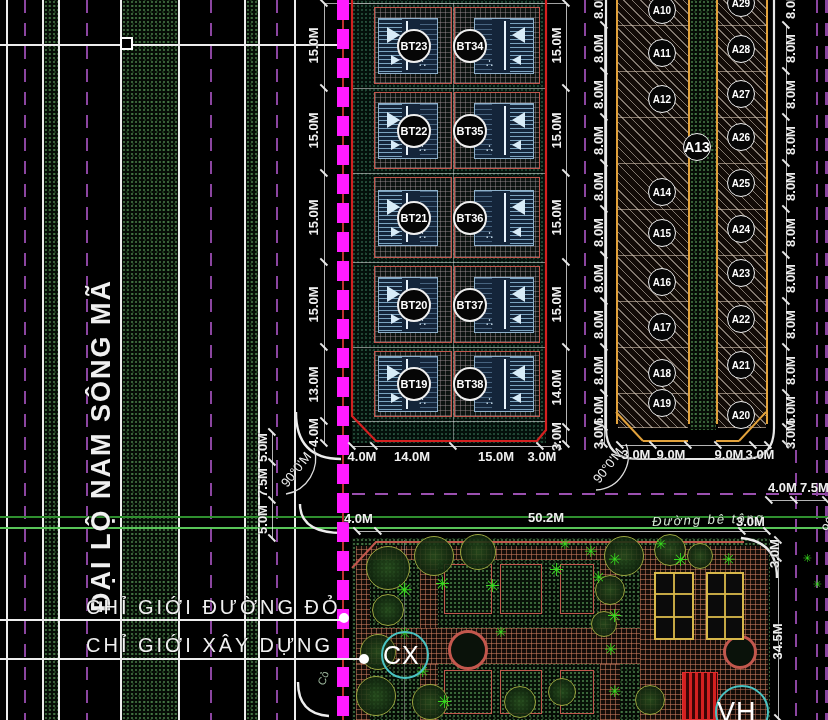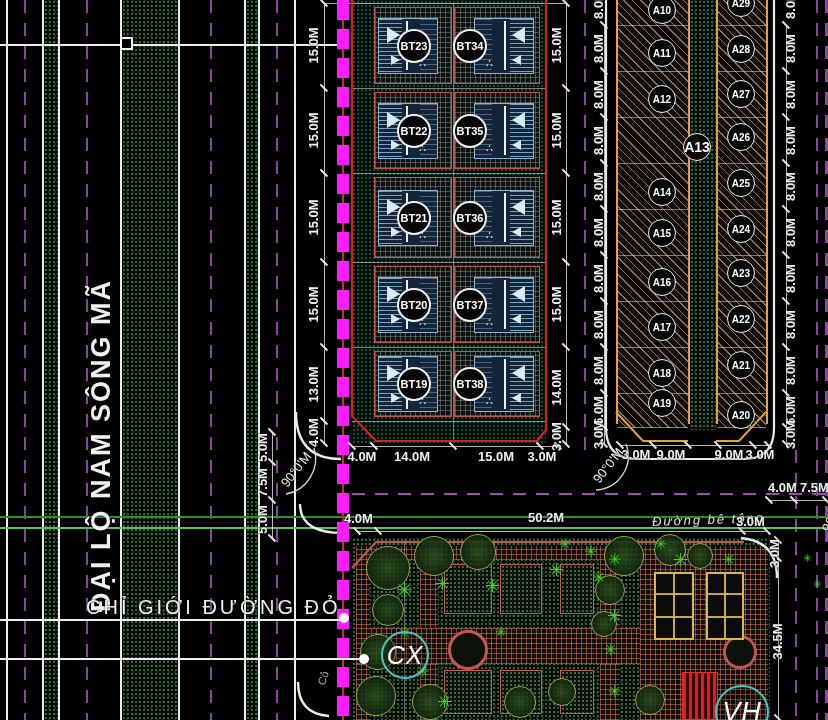"CHỈ GIỚI XÂY DỰNG" div.lbl { html: none -> <div>CHỈ GIỚI XÂY DỰNG</div> }
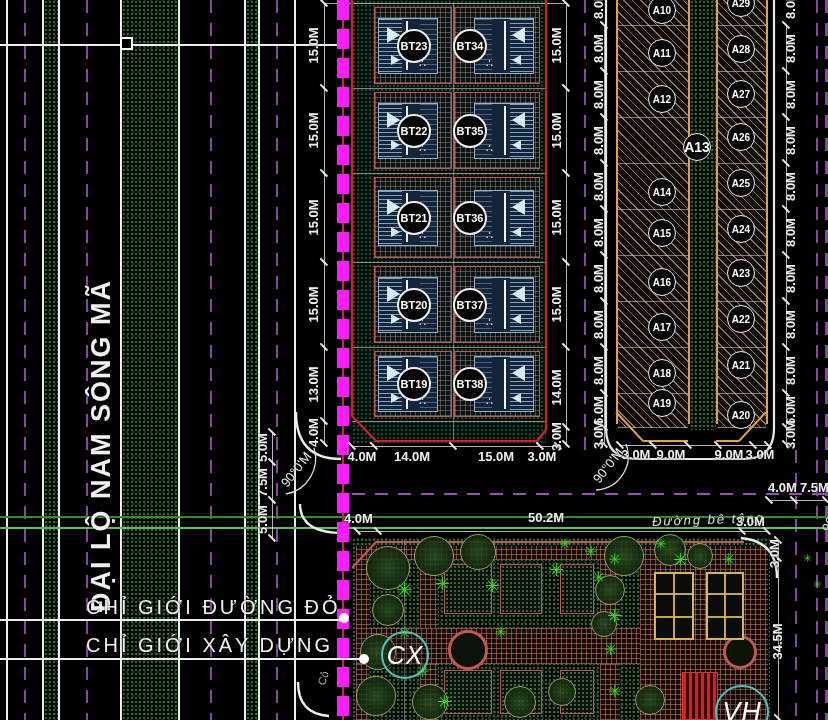"CX" .cyanring { font-style: italic -> none; justify-content: center -> none }
